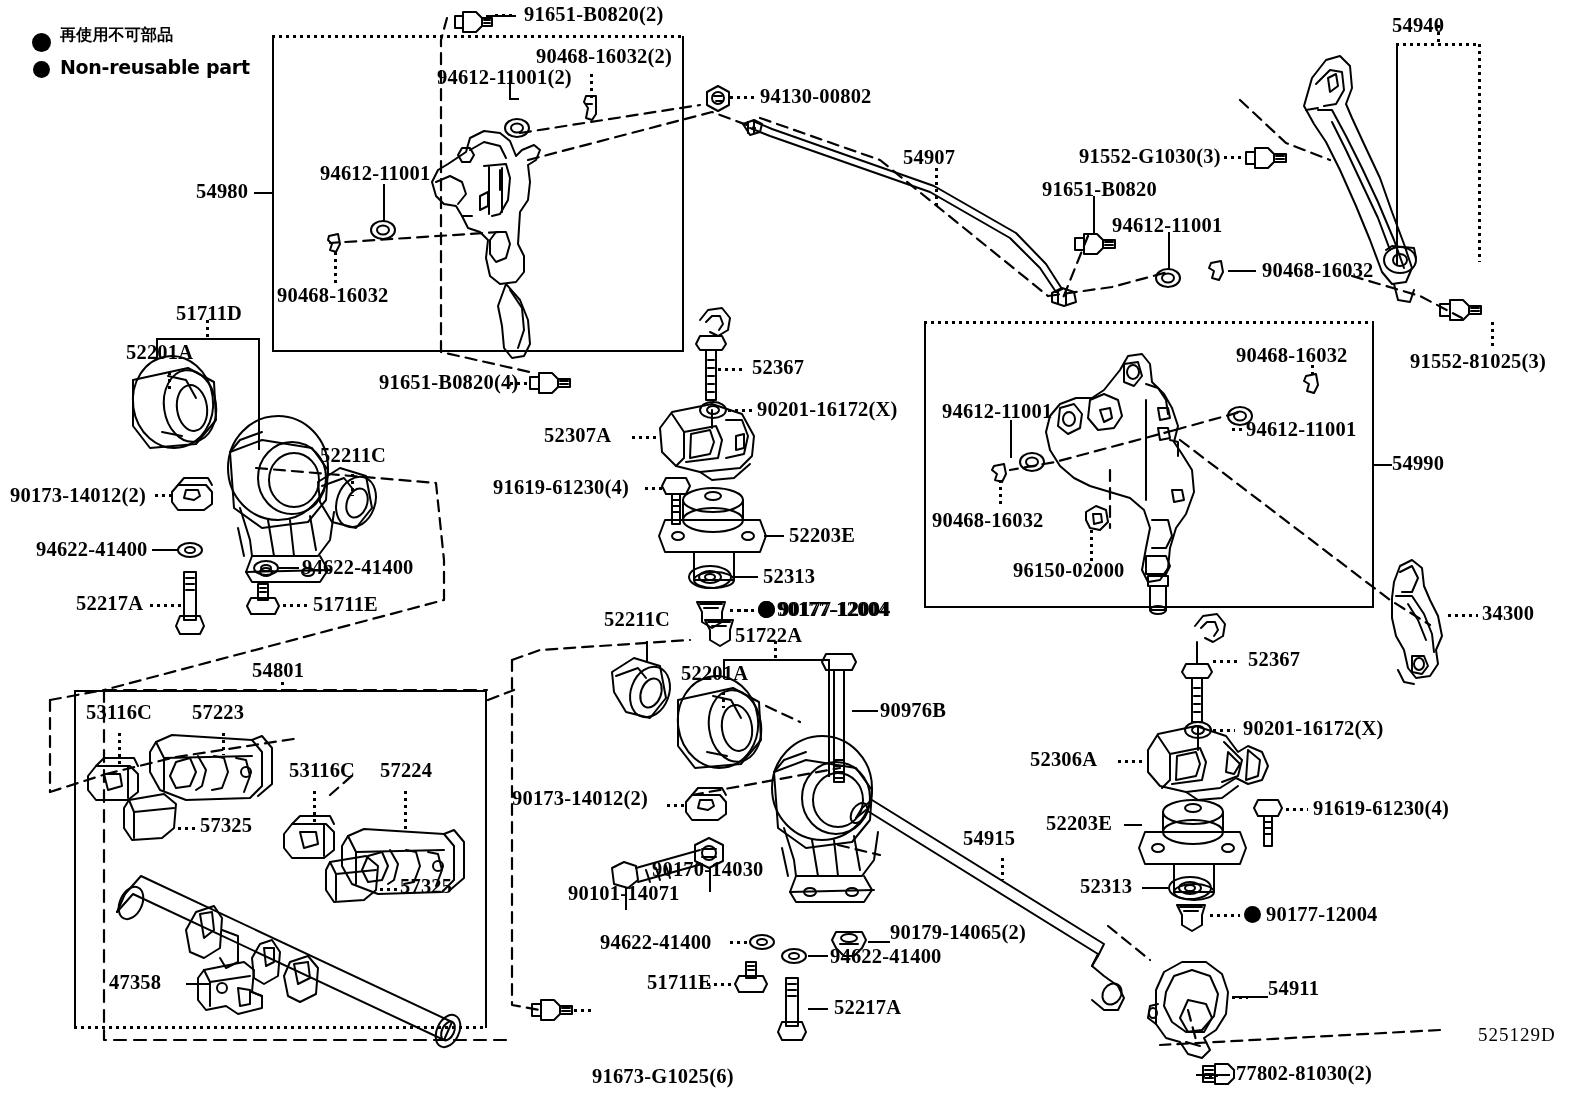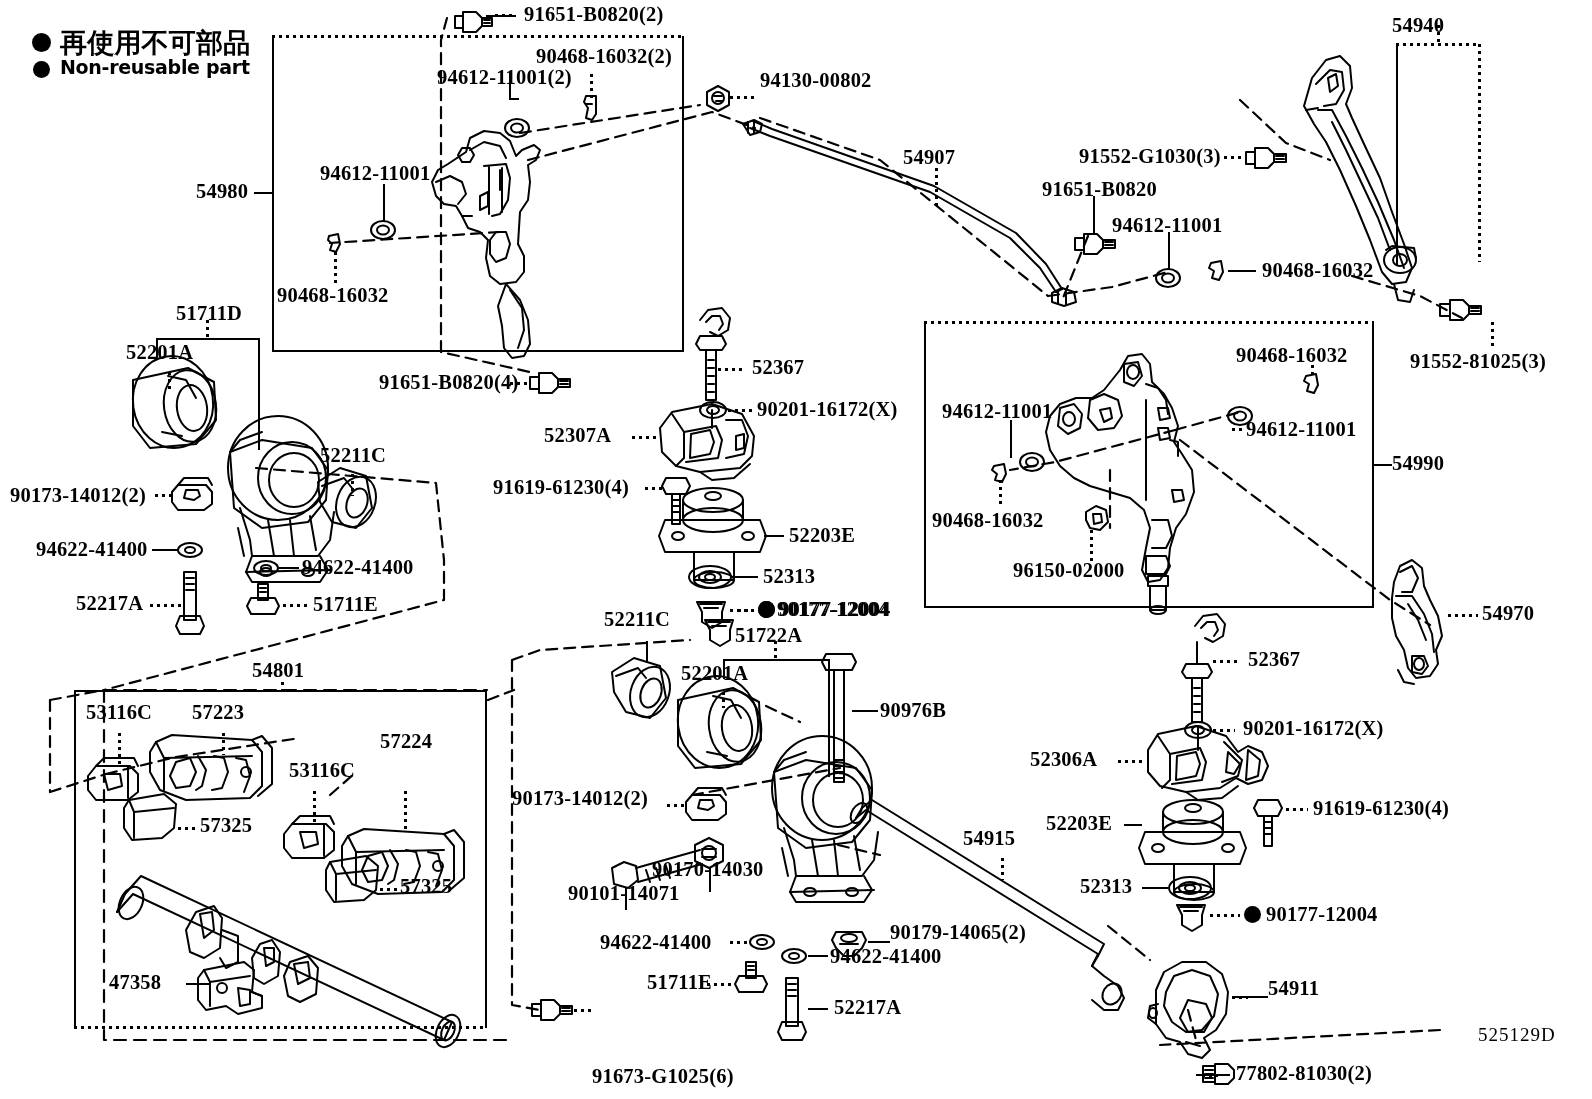"再使用不可部品" .lbl.jp { font-family: Liberation Sans, sans-serif -> Liberation Mono, monospace; font-size: 27px -> 16px }
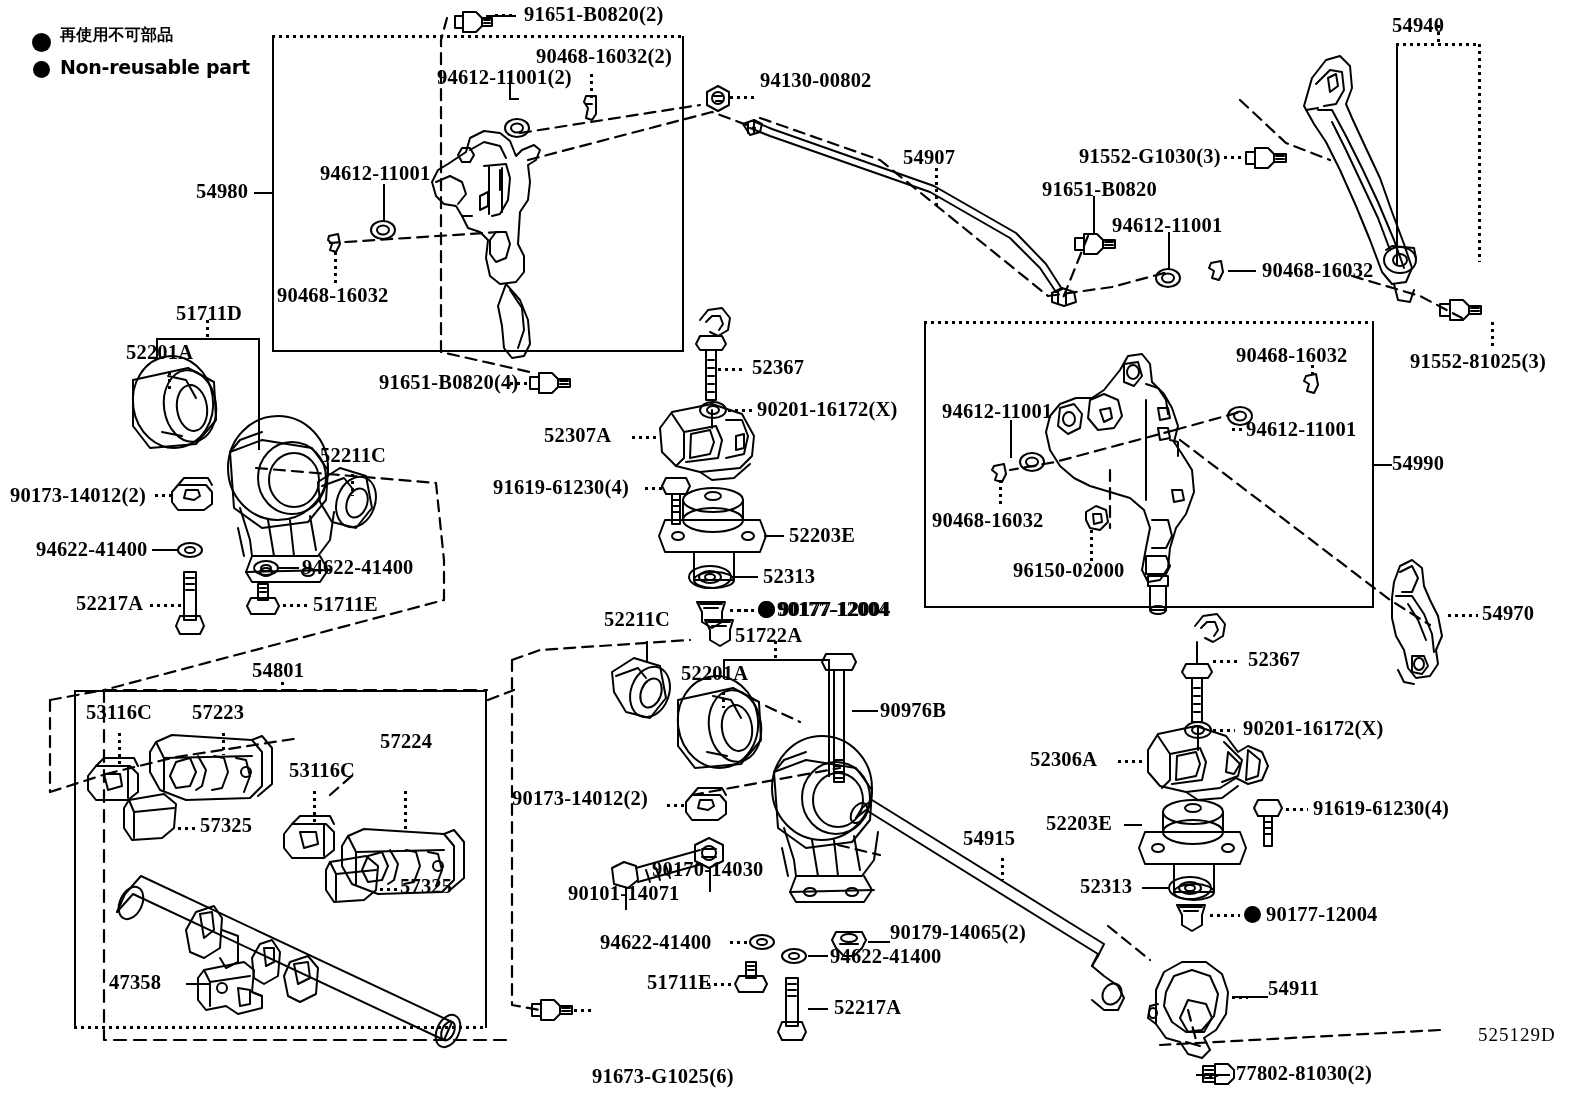"94130-00802" div.lbl { top: 69px -> 85px }
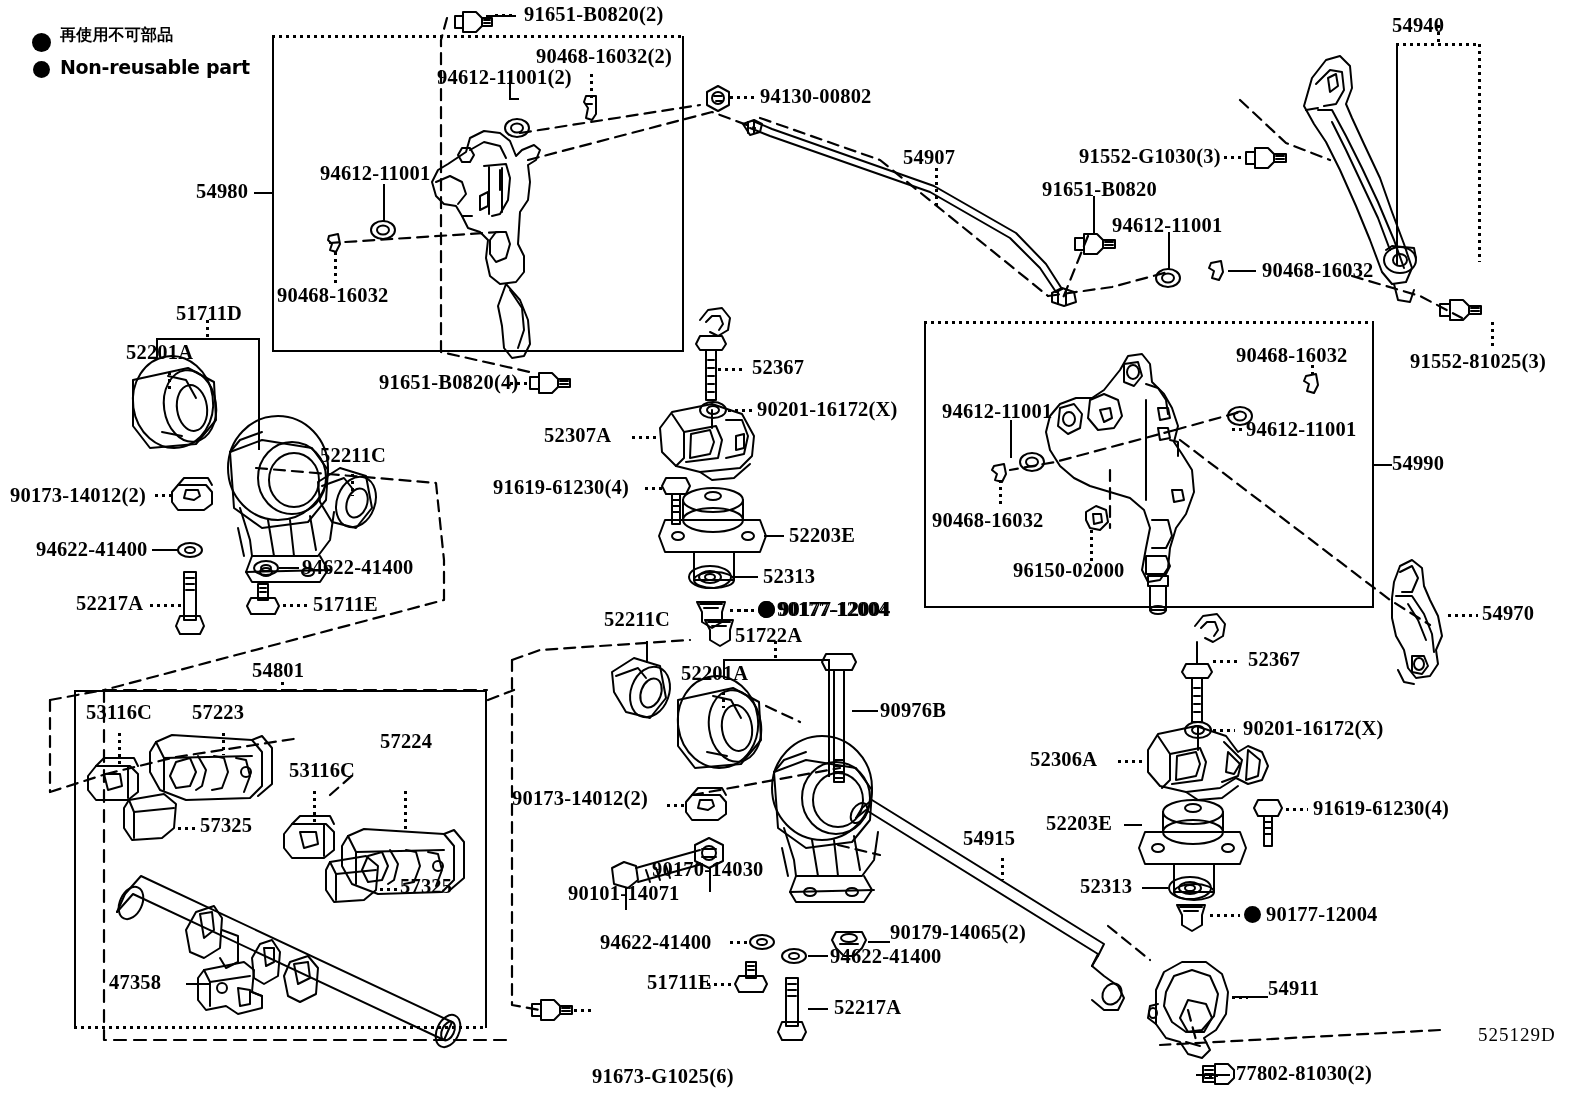"54970" div.lbl { text: 54970 -> 34300 }
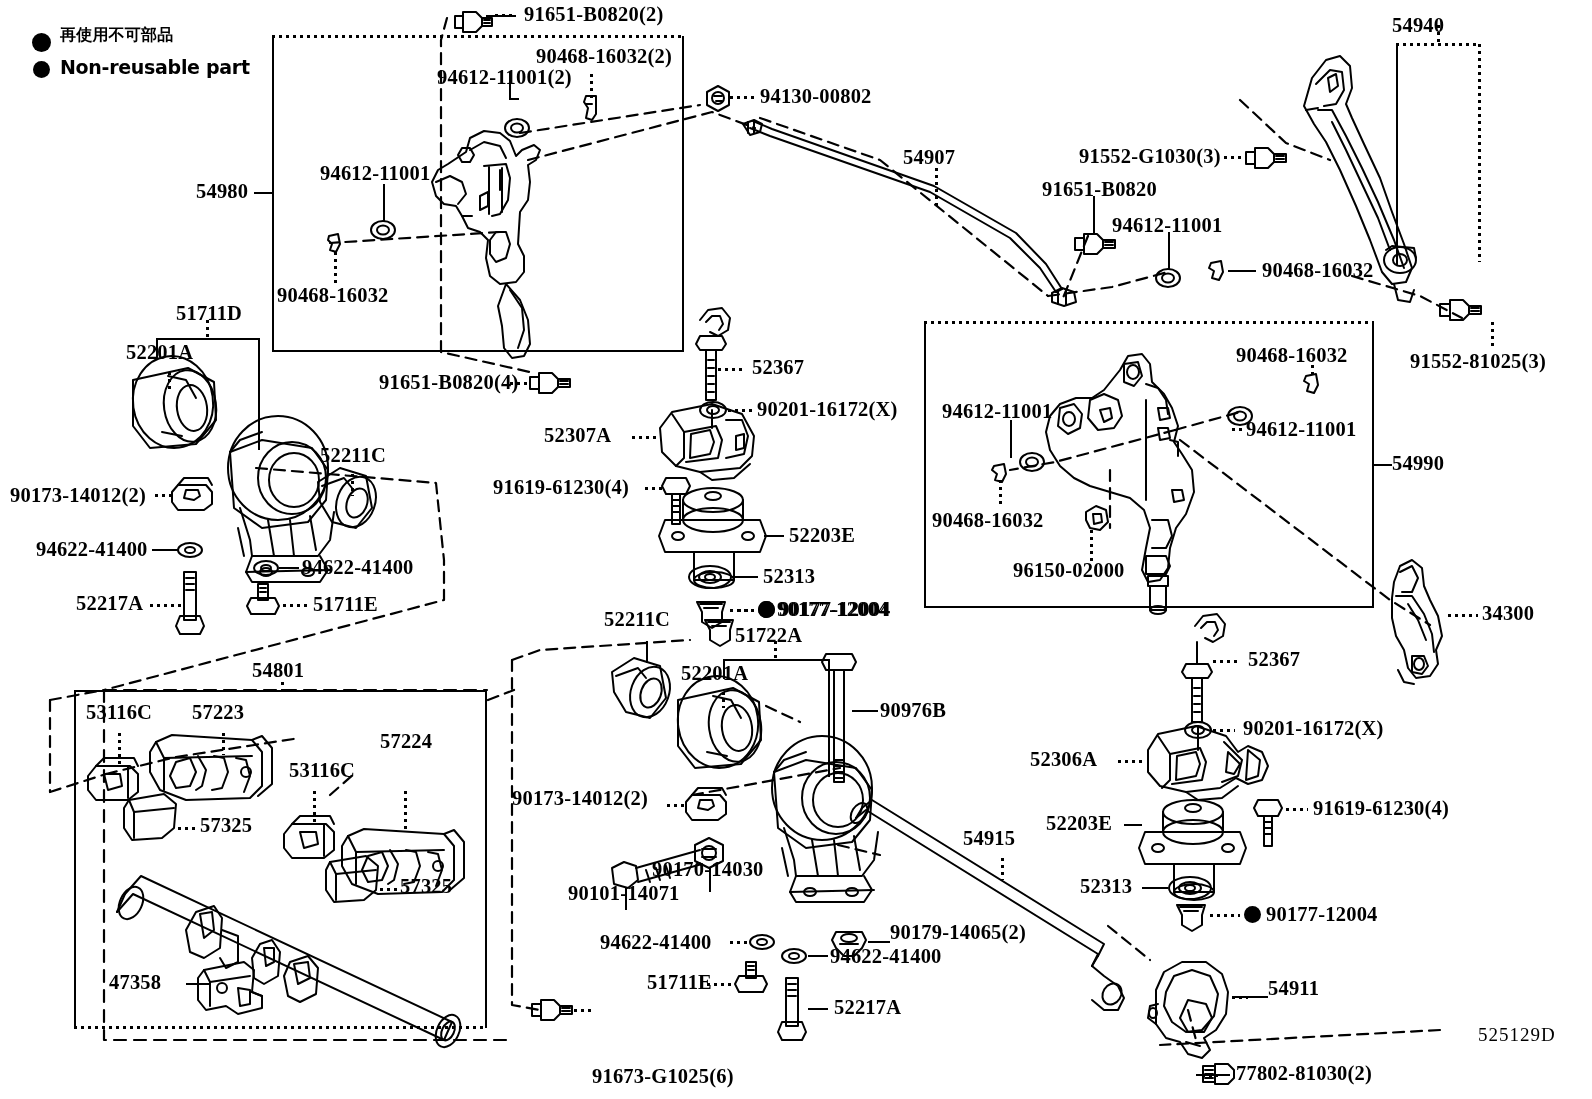"57224" div.lbl { top: 730px -> 759px }
